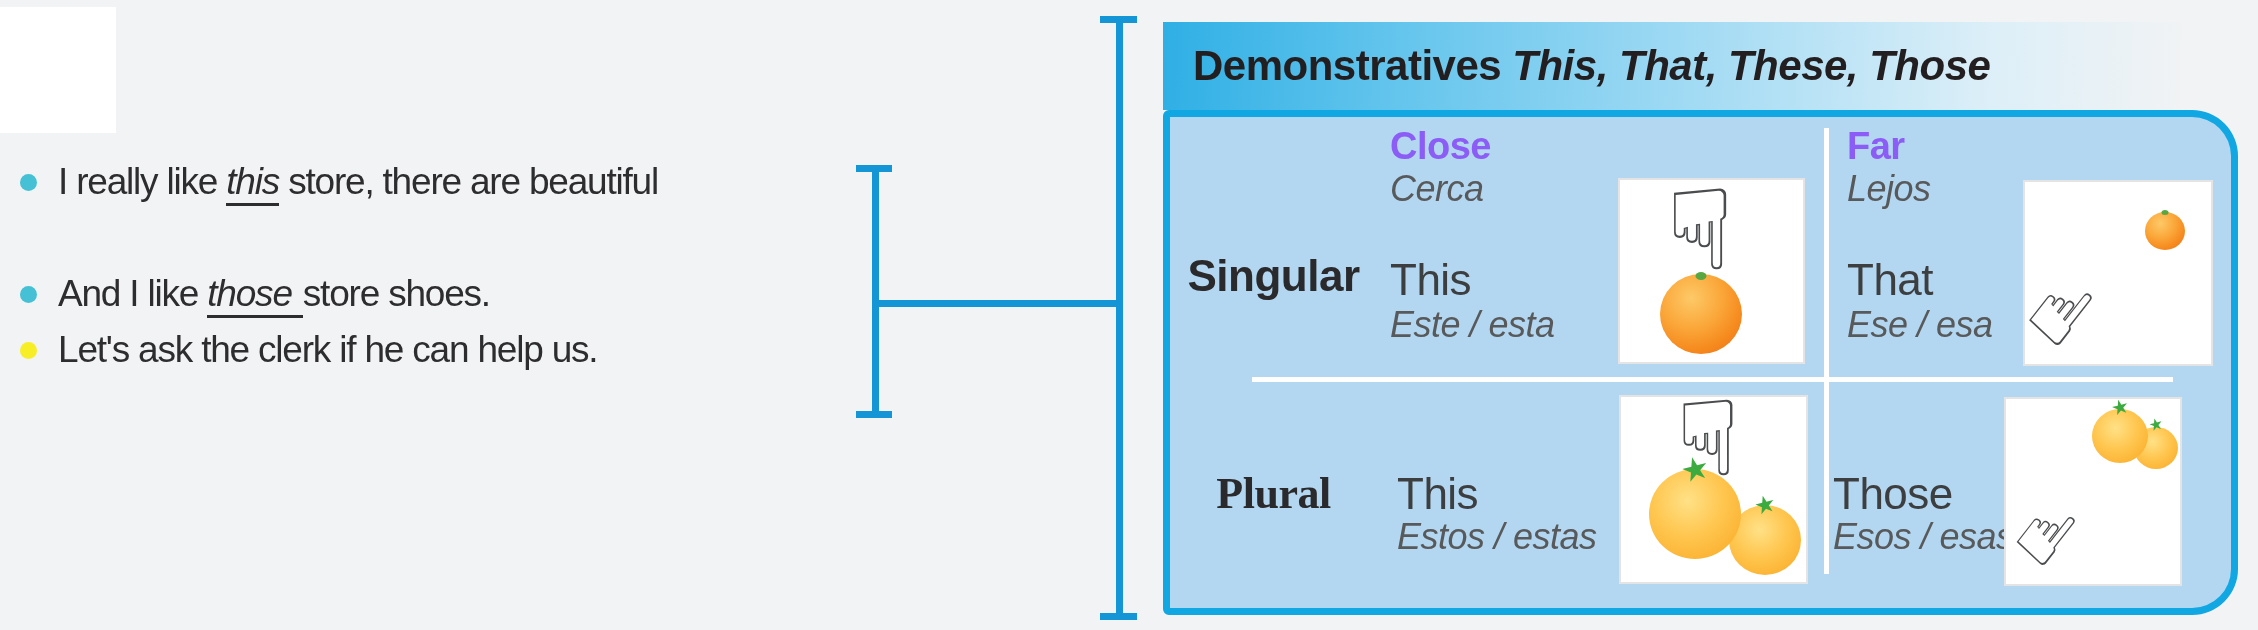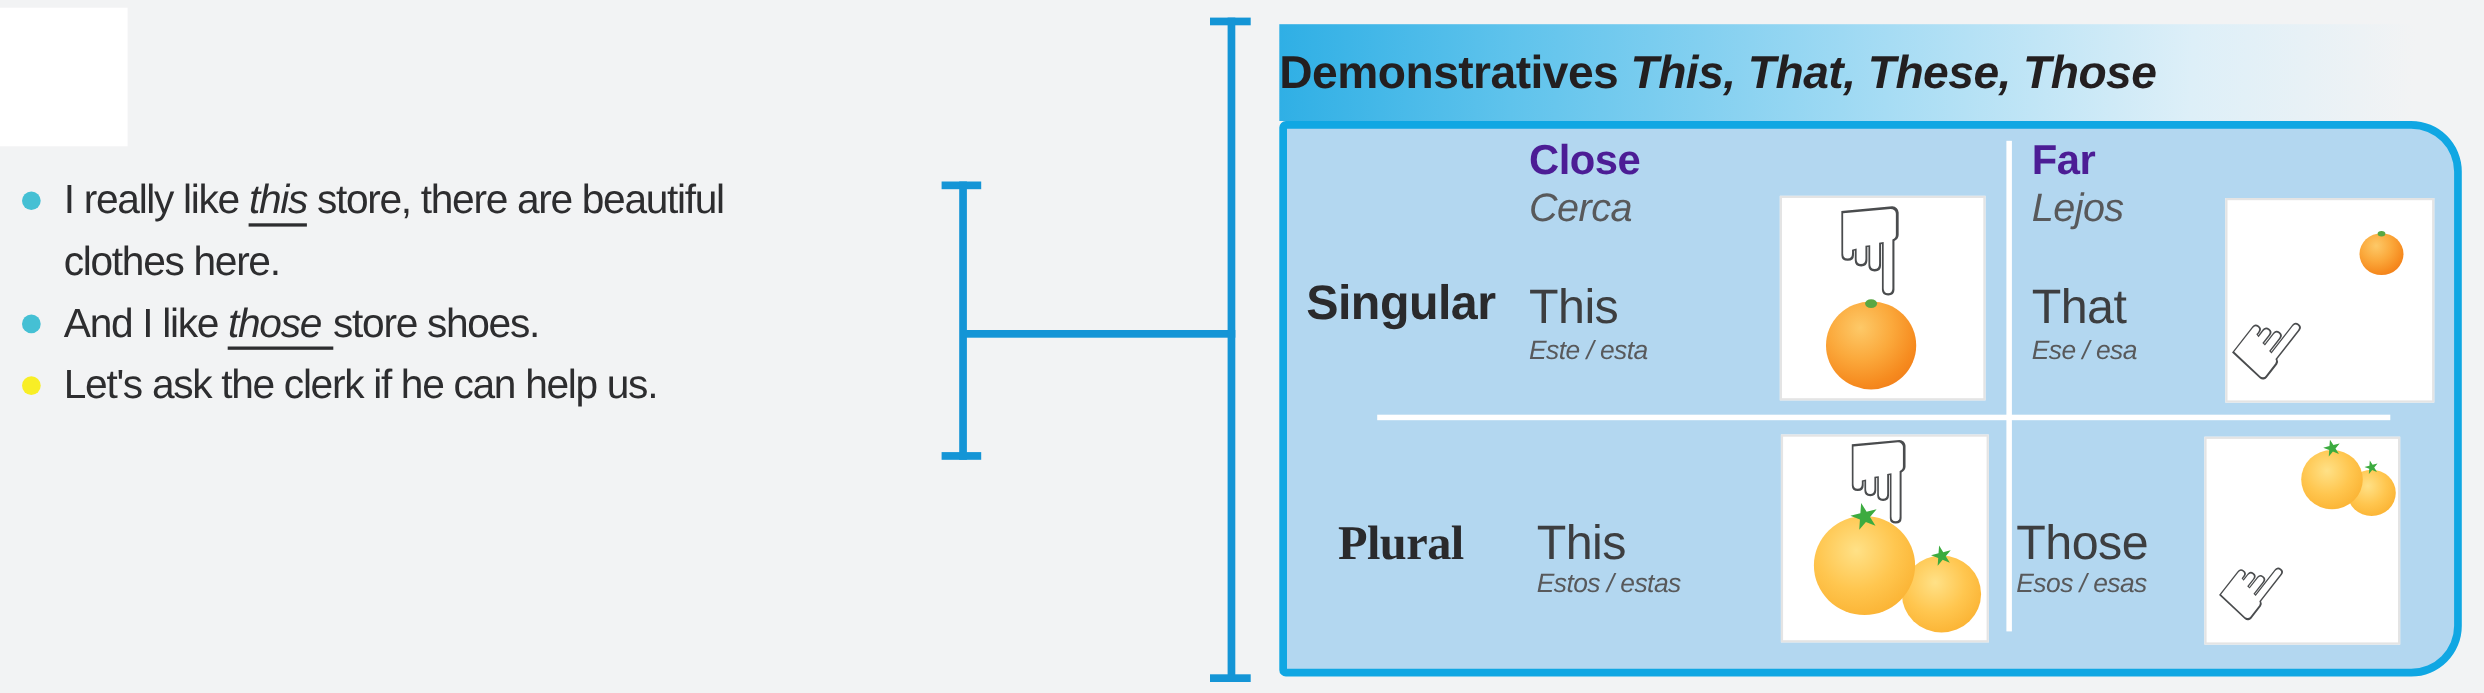"Demonstratives This, That, These, Those" .ptitle { padding-left: none -> 30px }
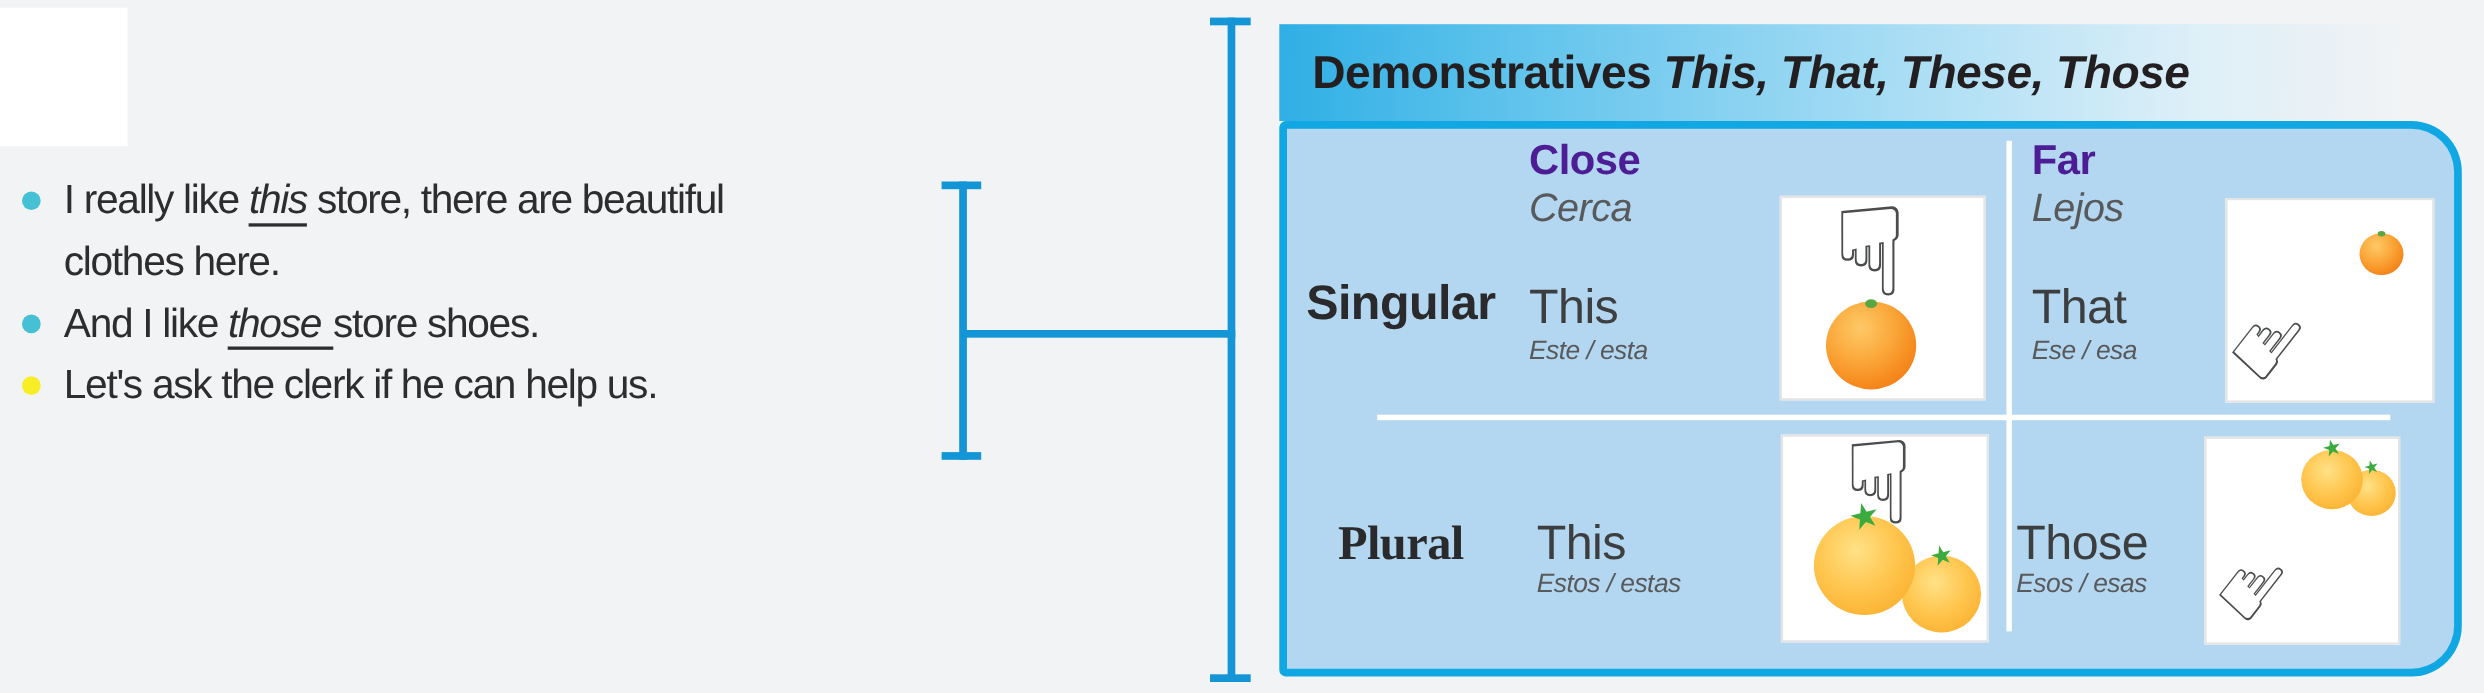"Close" .h-en { color: #4c1d95 -> #8b5cf6 }
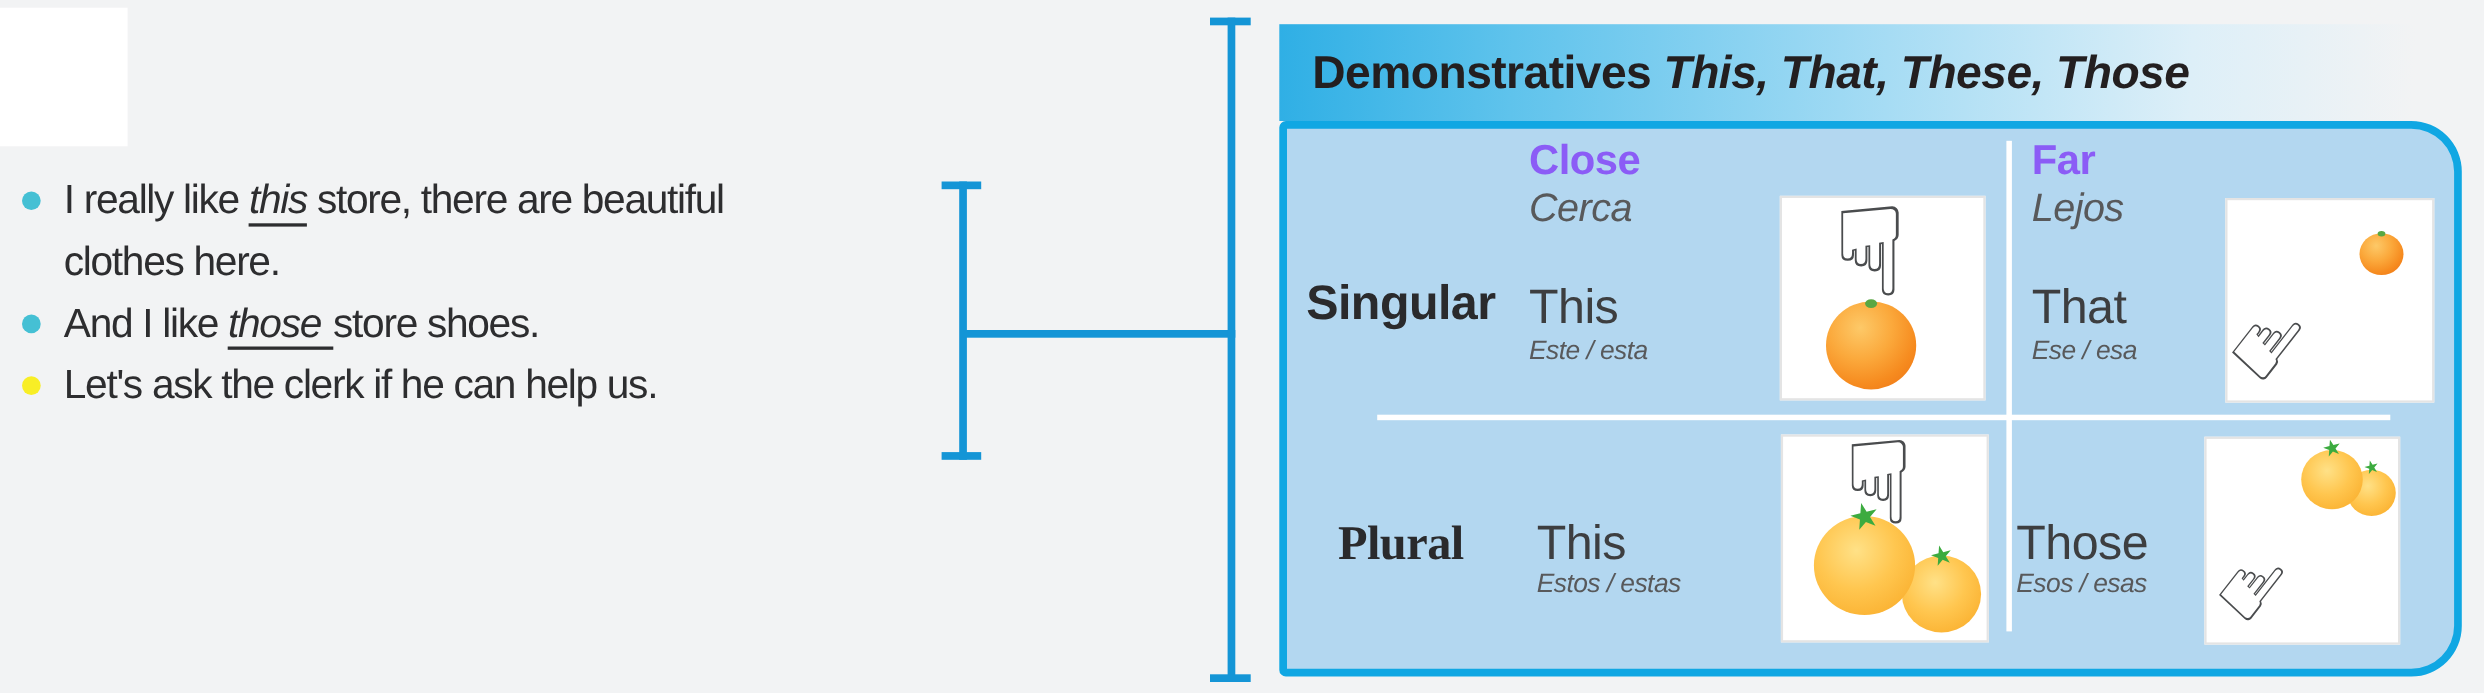"clothes here." span.btext { html: <span><span>clothes here.</span></span> -> none }
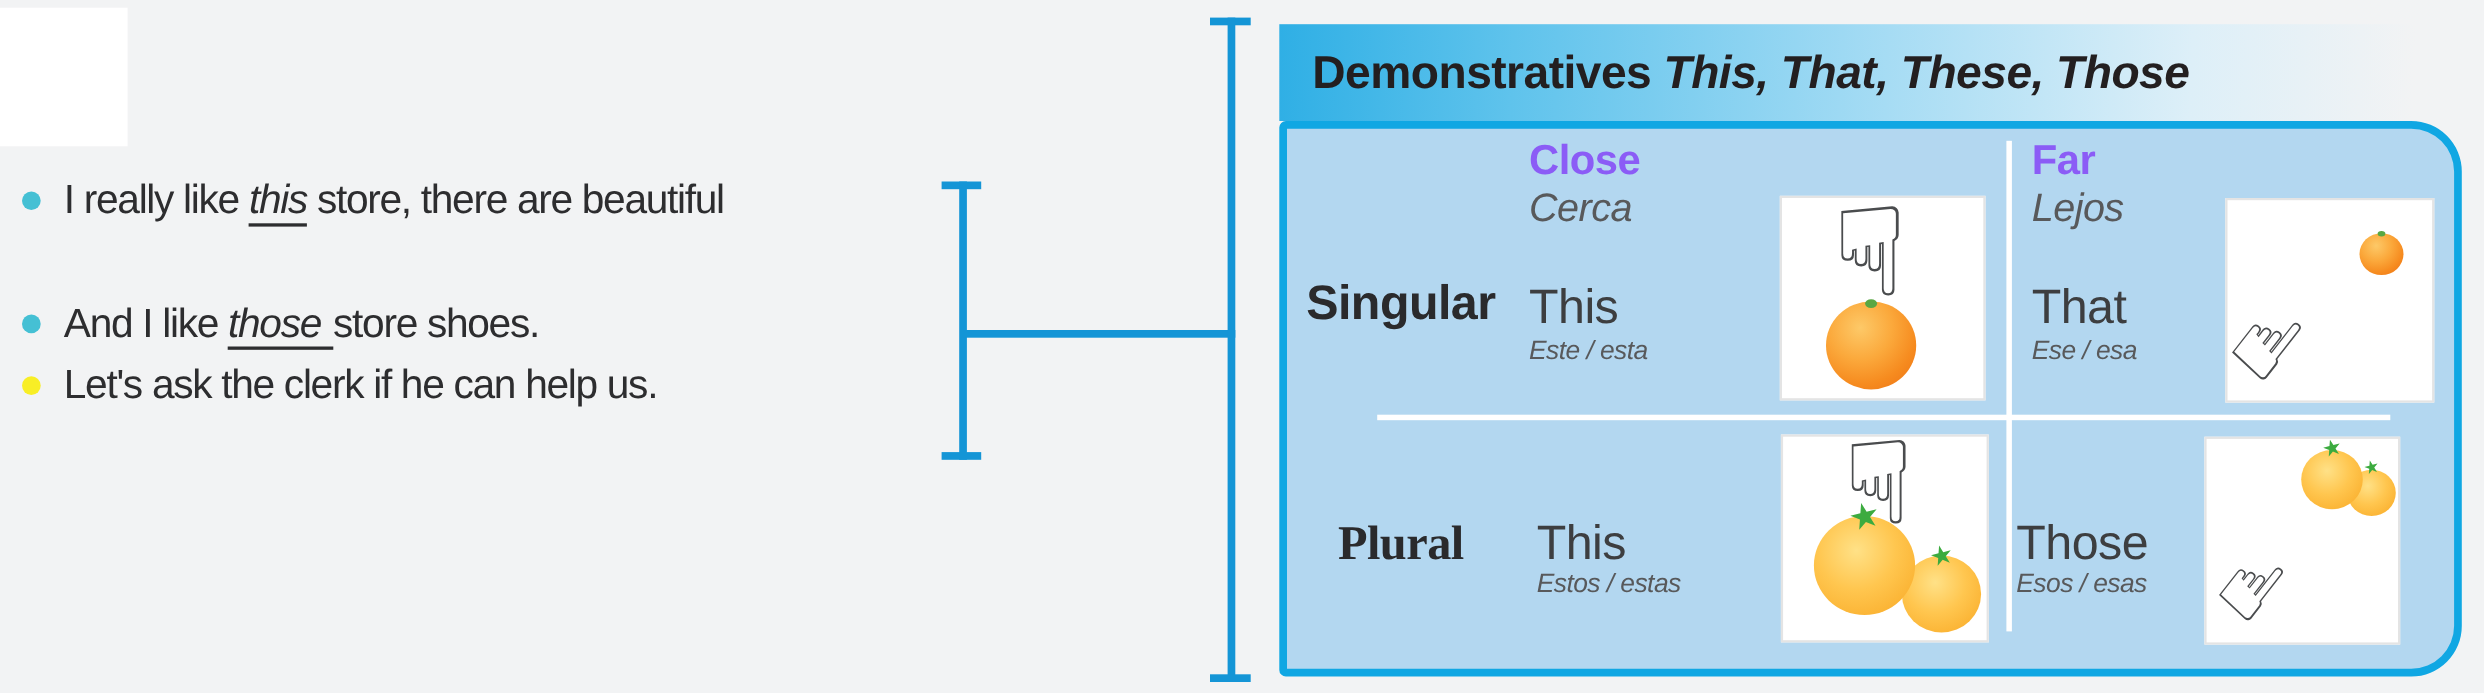"Este / esta" .d-es { font-size: 24px -> 36px }
